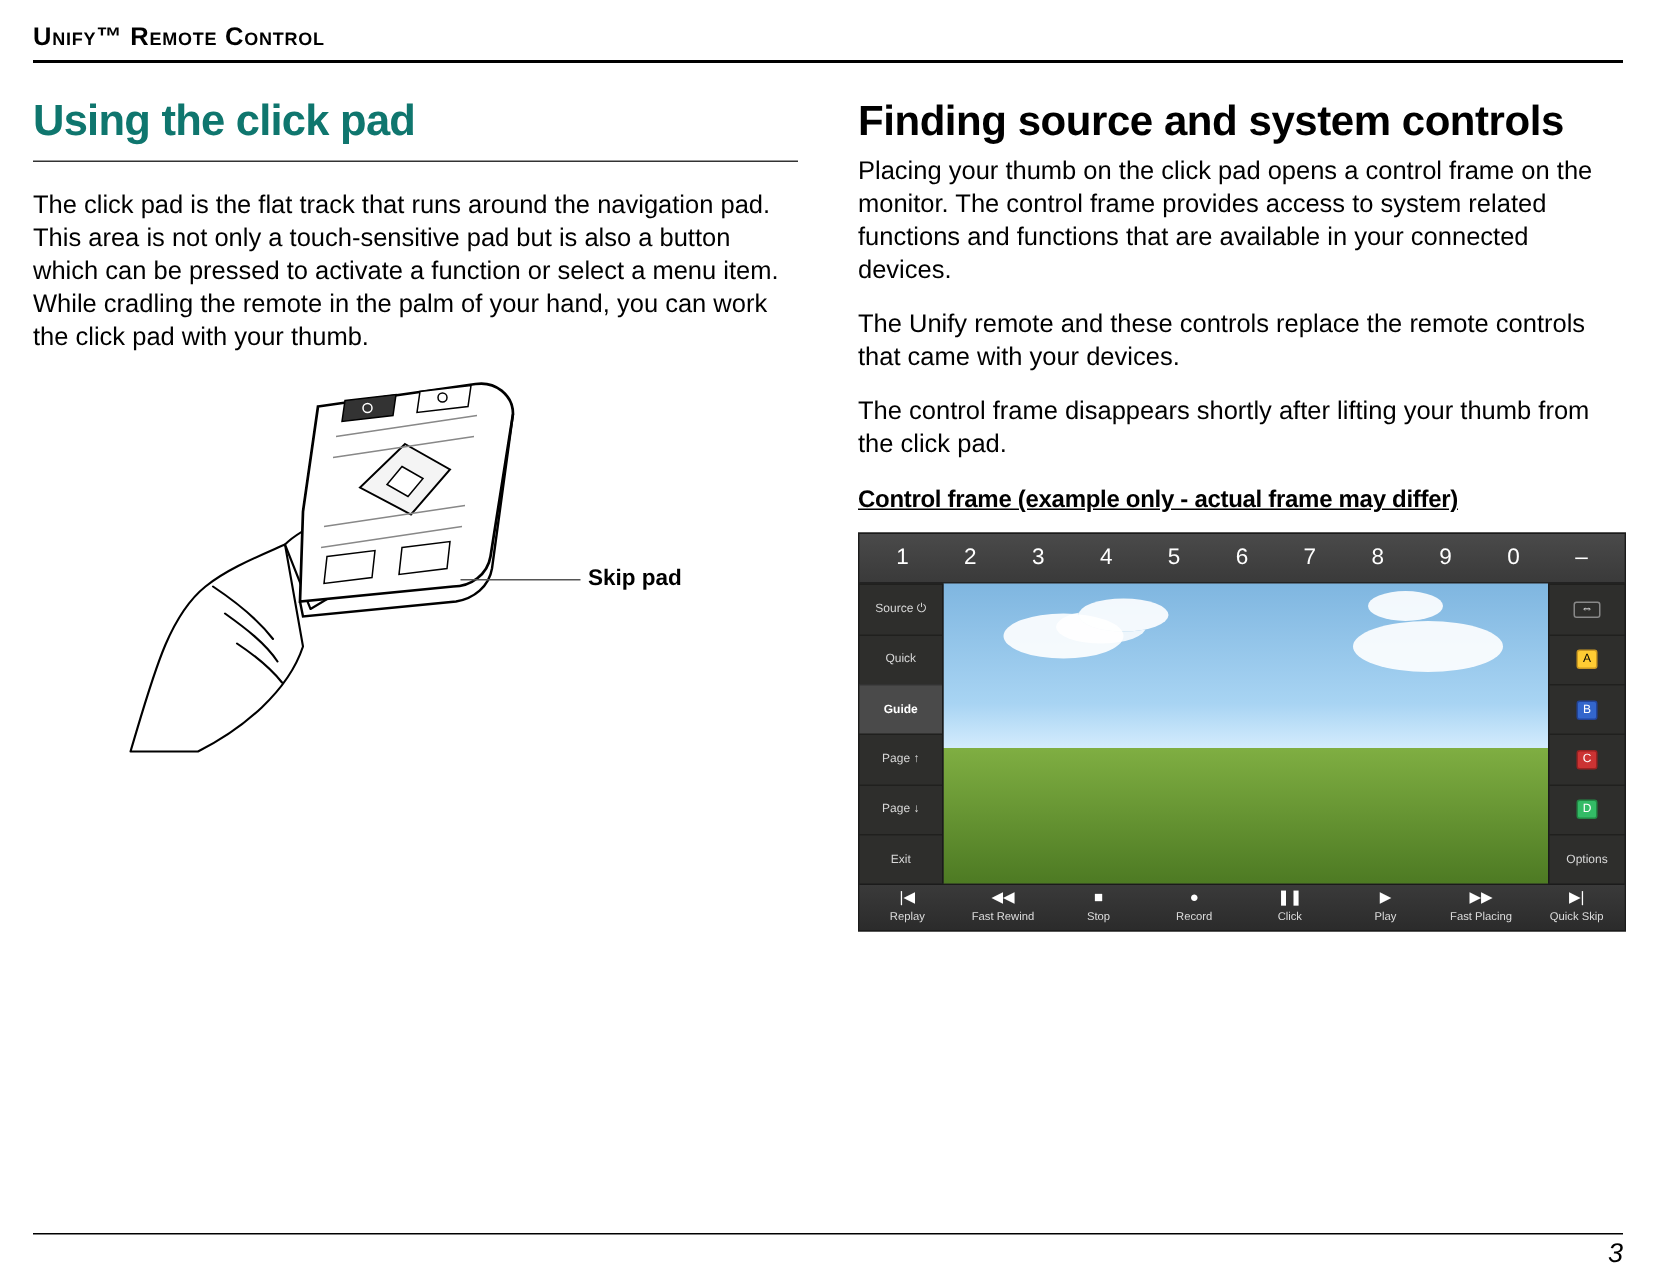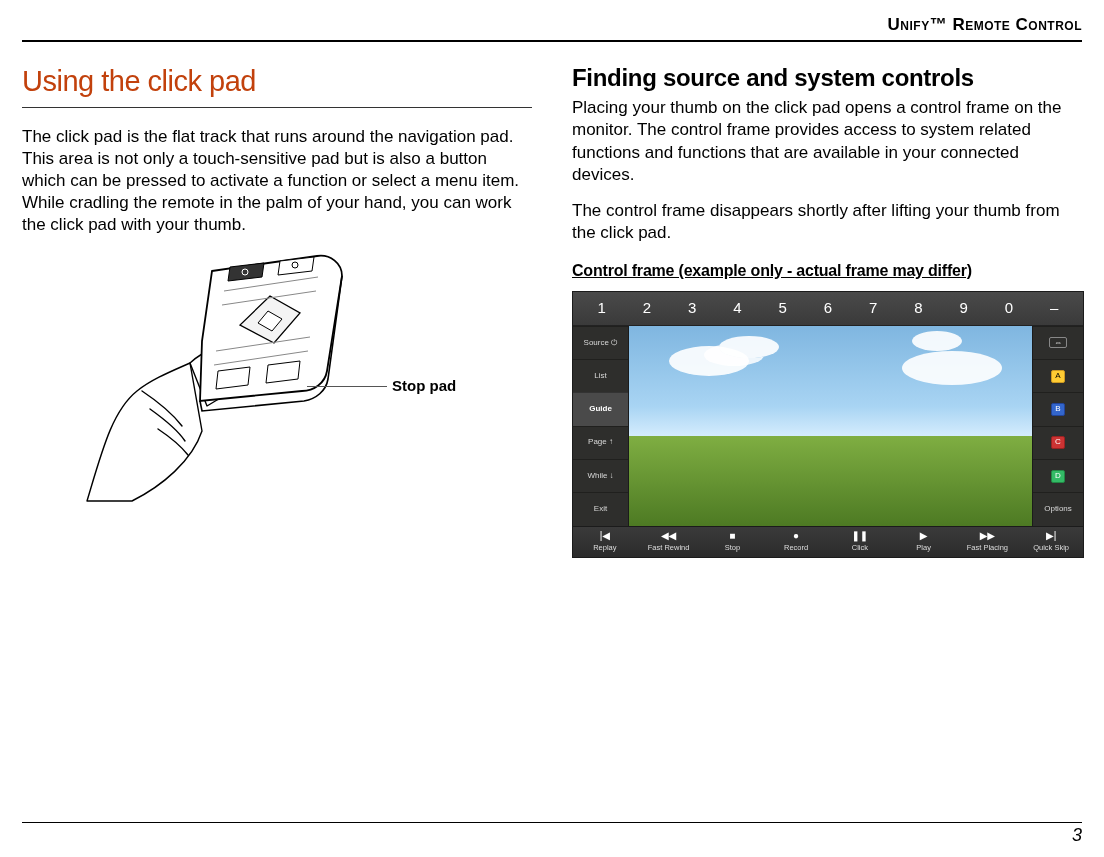"Unify™ Remote Control" .header-cap { text-align: right -> left }
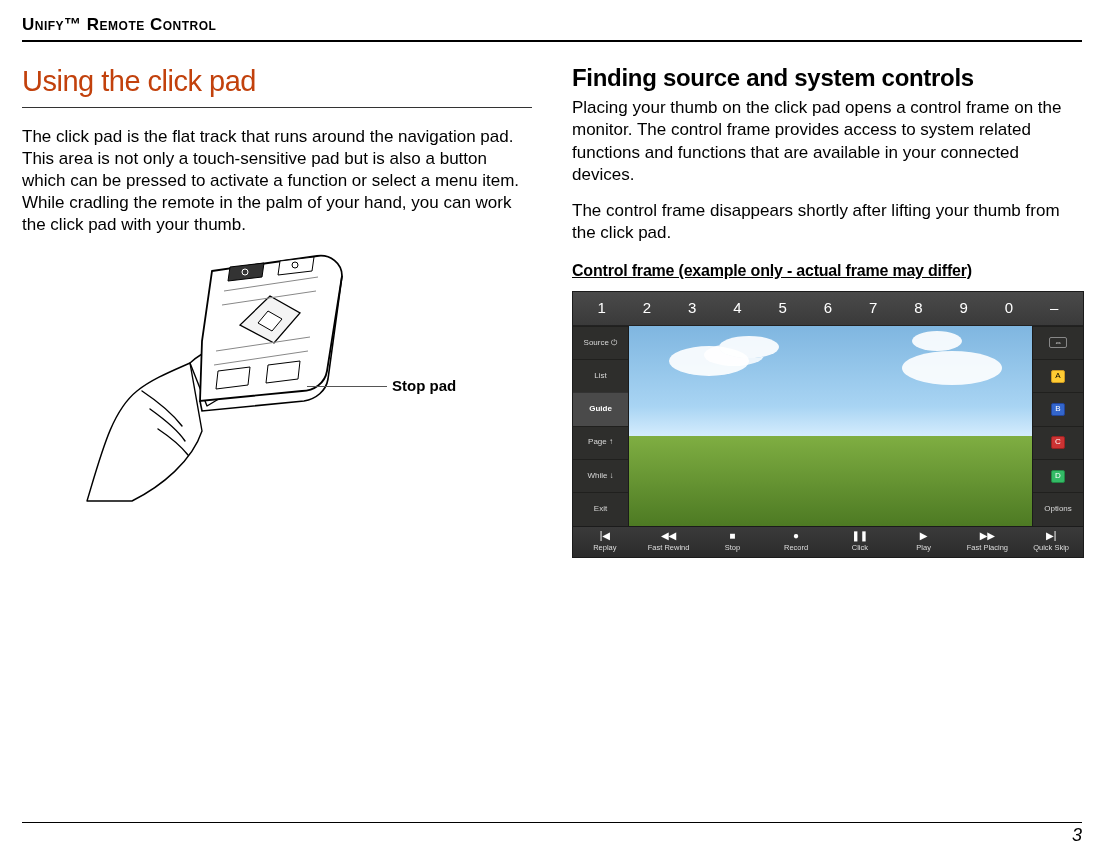"Using the click pad" h1.section-title { color: #c2410c -> #0f766e; font-weight: normal -> bold }
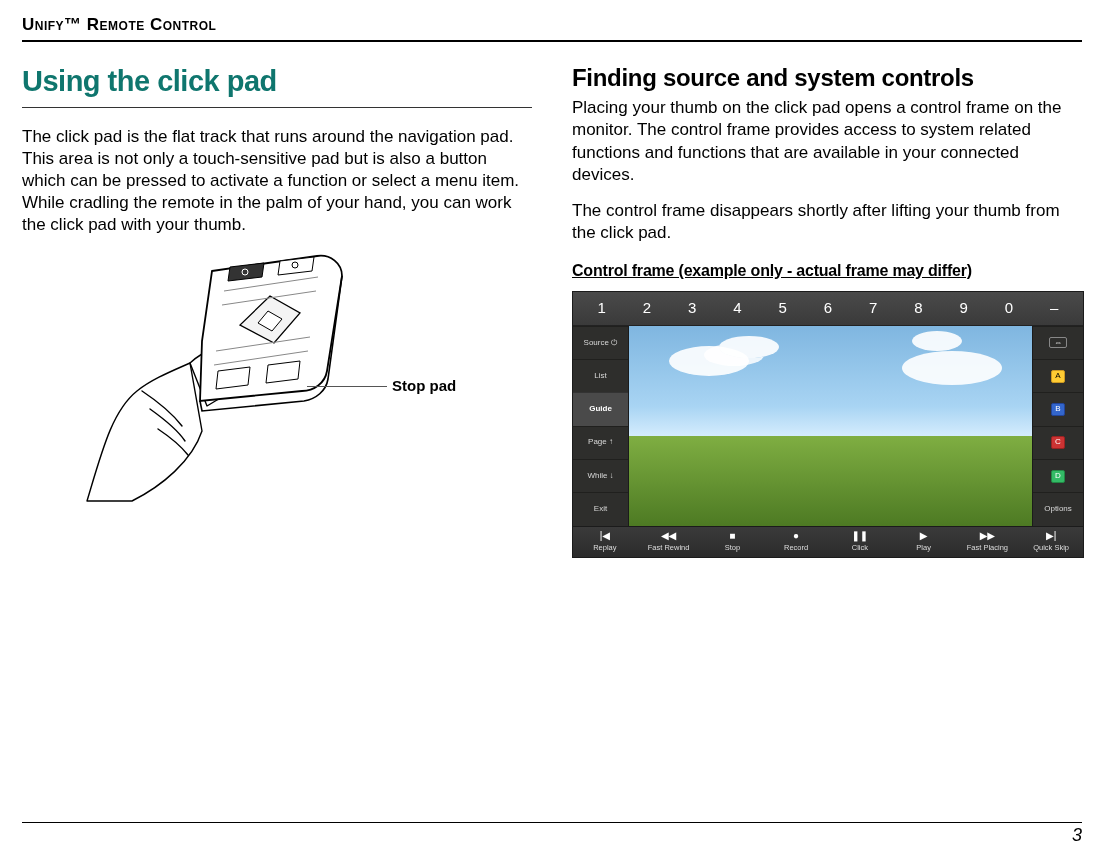"Finding source and system controls" h2.subhead { font-size: 24px -> 28px }
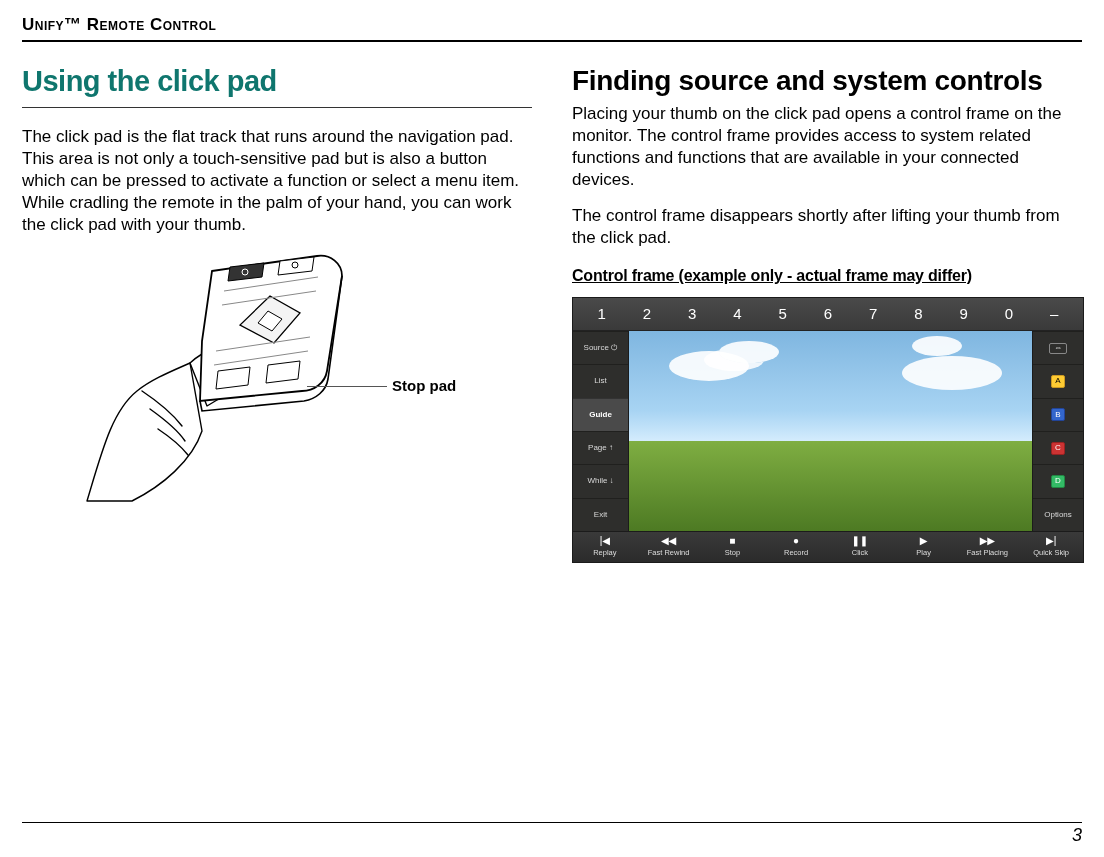"The Unify remote and these" p.para { html: none -> <p>The Unify remote and these controls replace the remote controls that came with your devices.</p> }
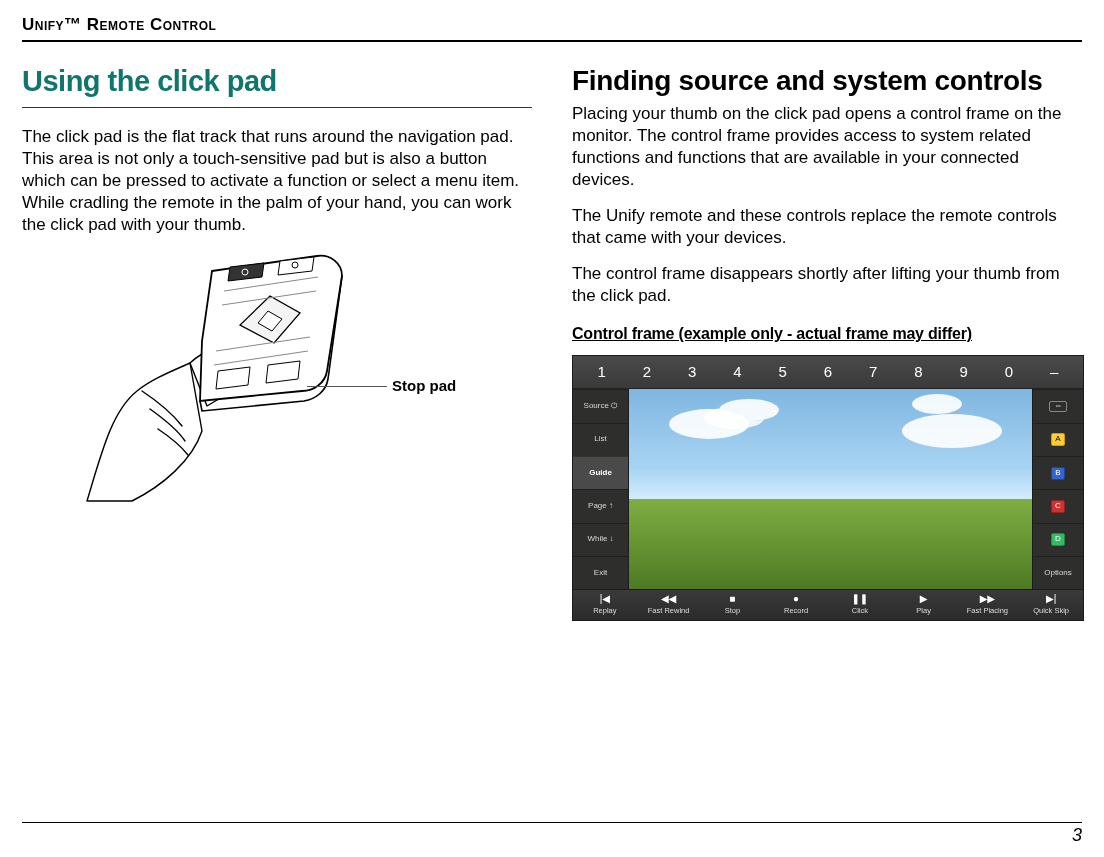"Stop pad" div.callout-label { text: Stop -> Skip }
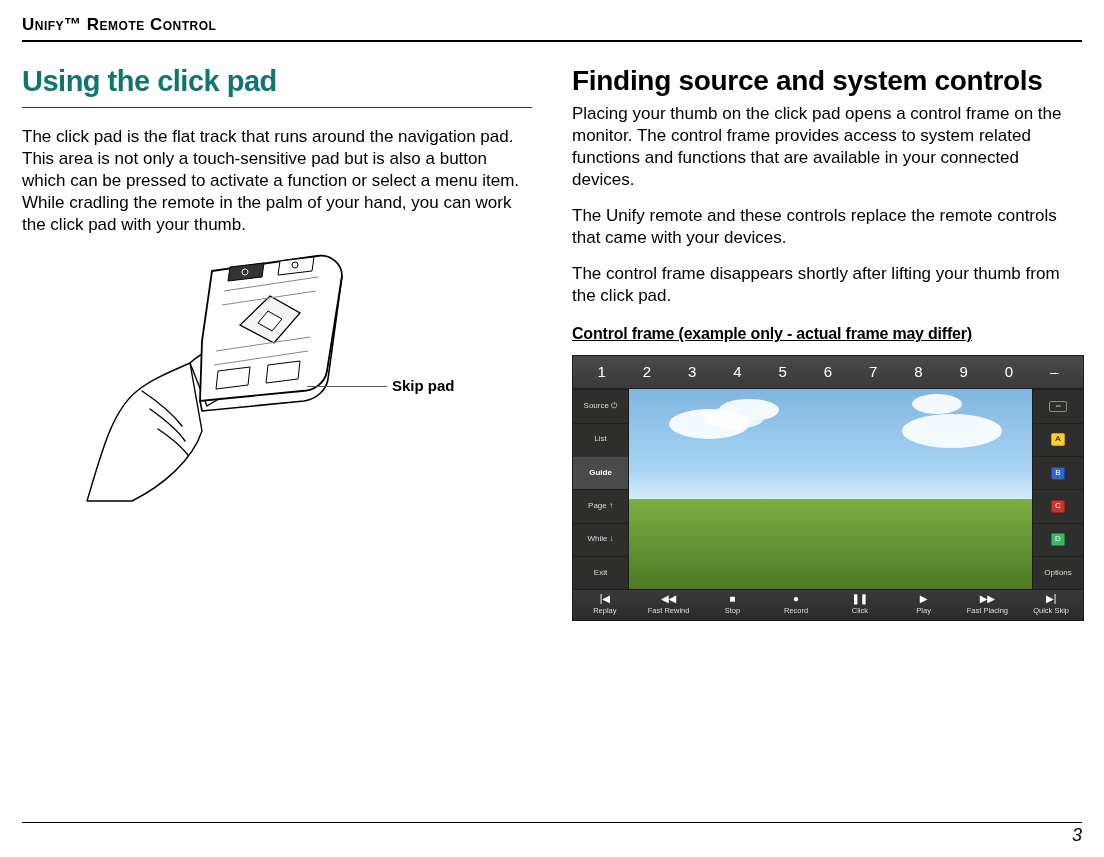"List" div.cell { text: List -> Quick }
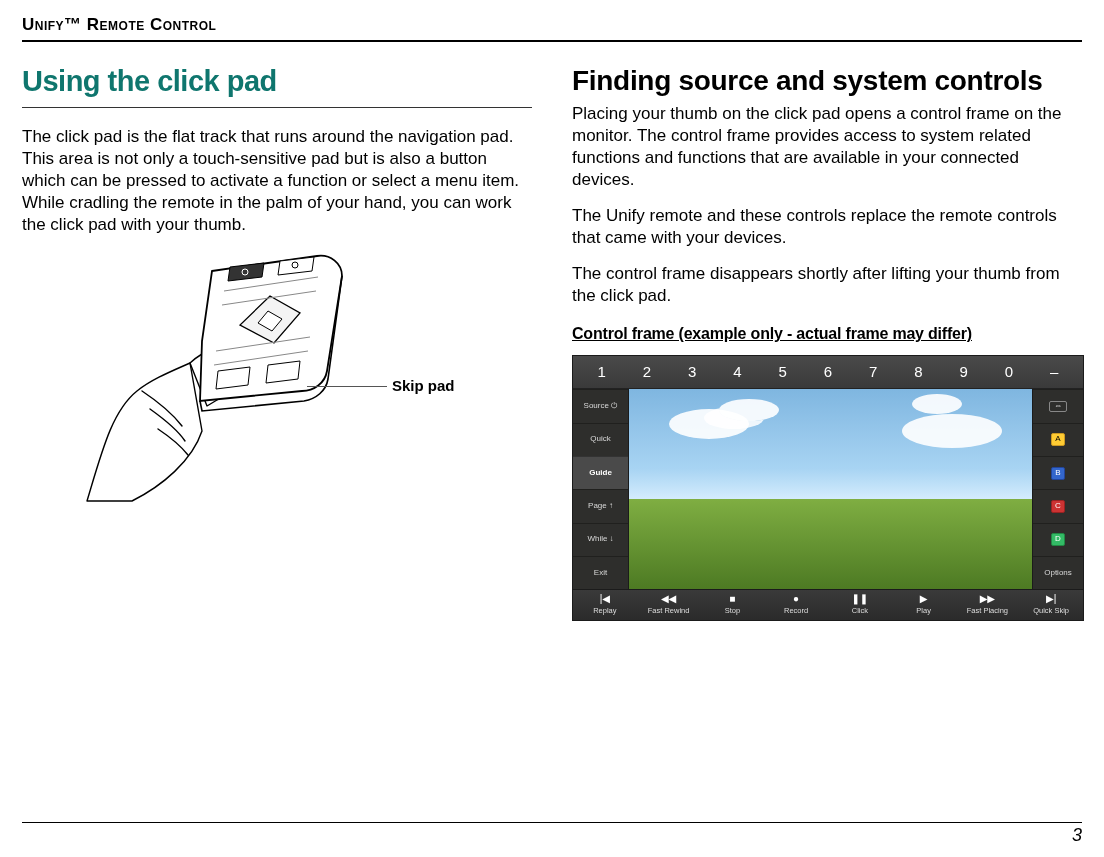"While ↓" div.cell { text: While -> Page }
